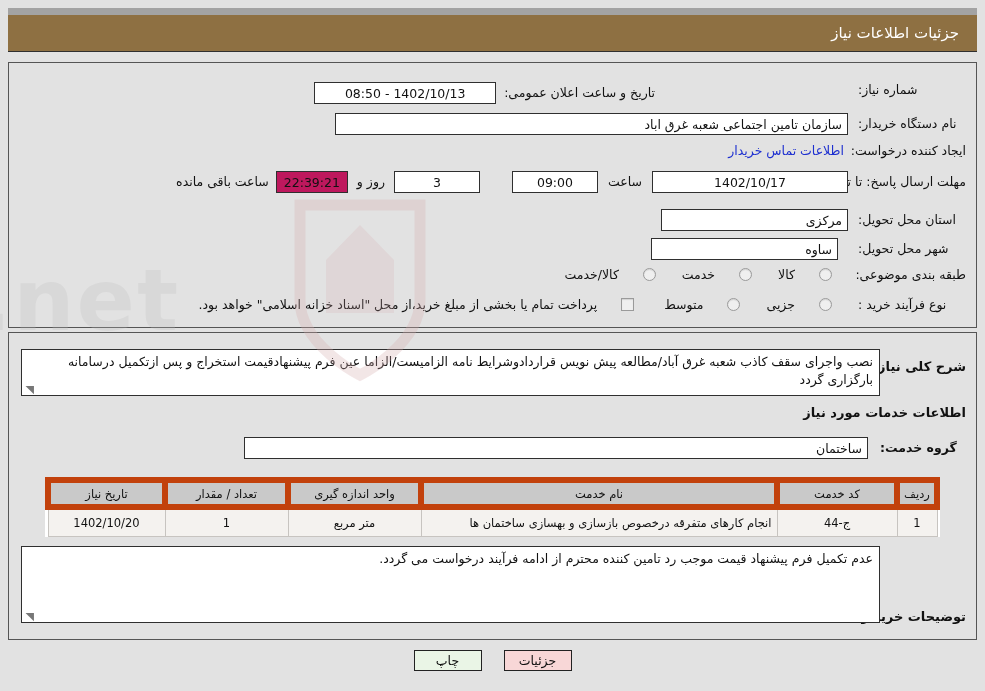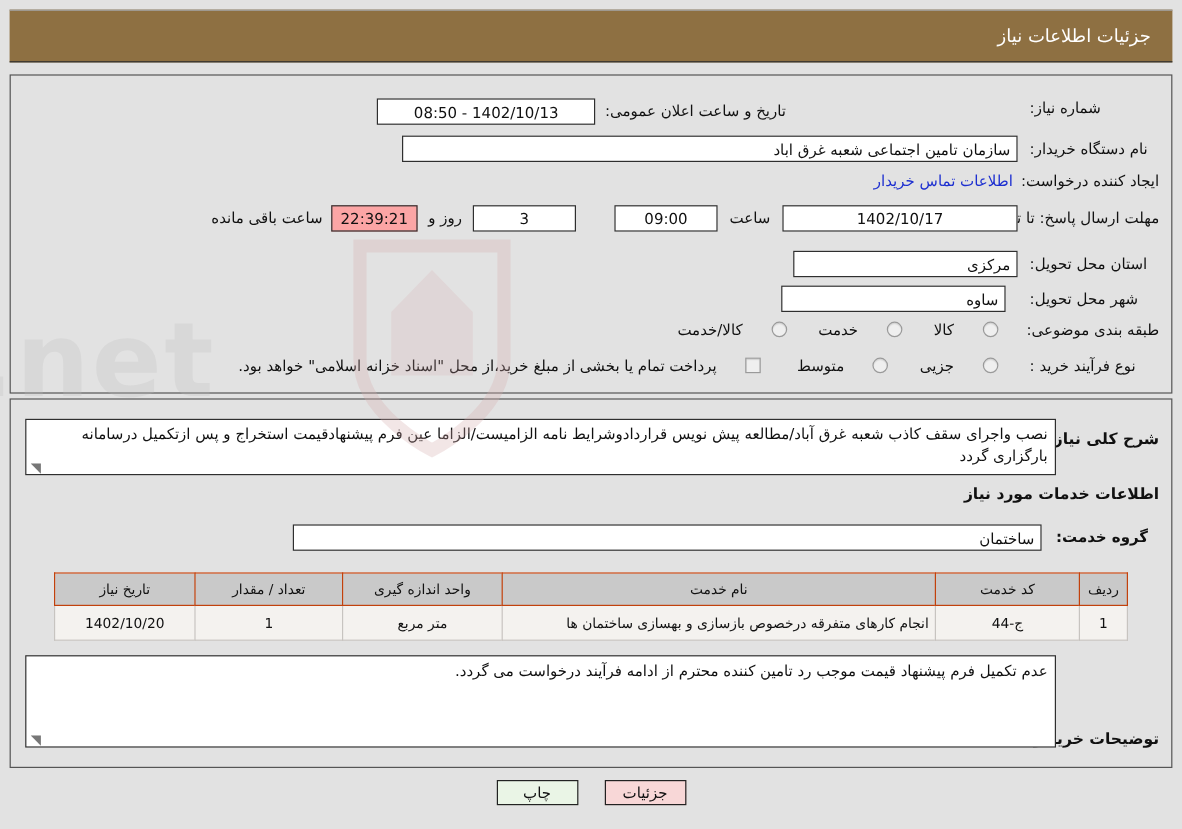"جزئیات اطلاعات نیاز" .header-bar { border-top: 1px solid #a3a3a3 -> 7px solid #a3a3a3 }
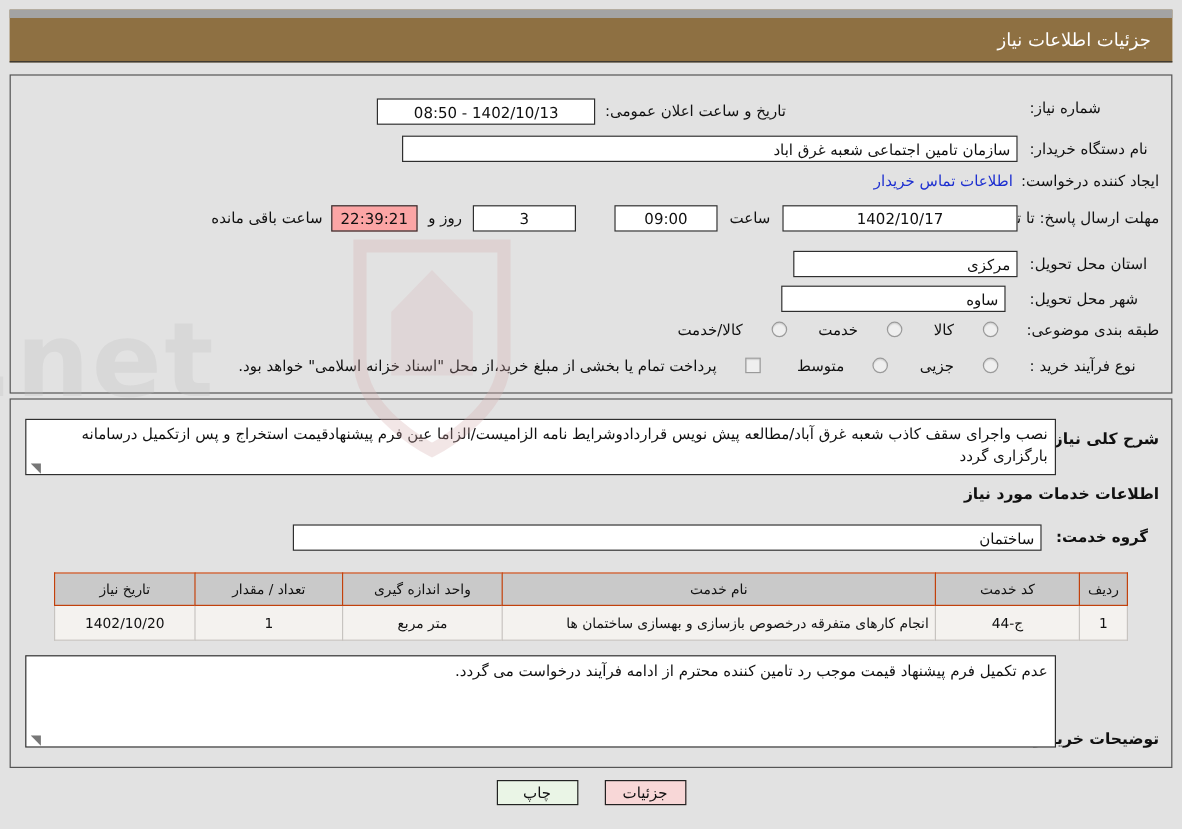"22:39:21" div.inp { background: #fca5a5 -> #be185d }
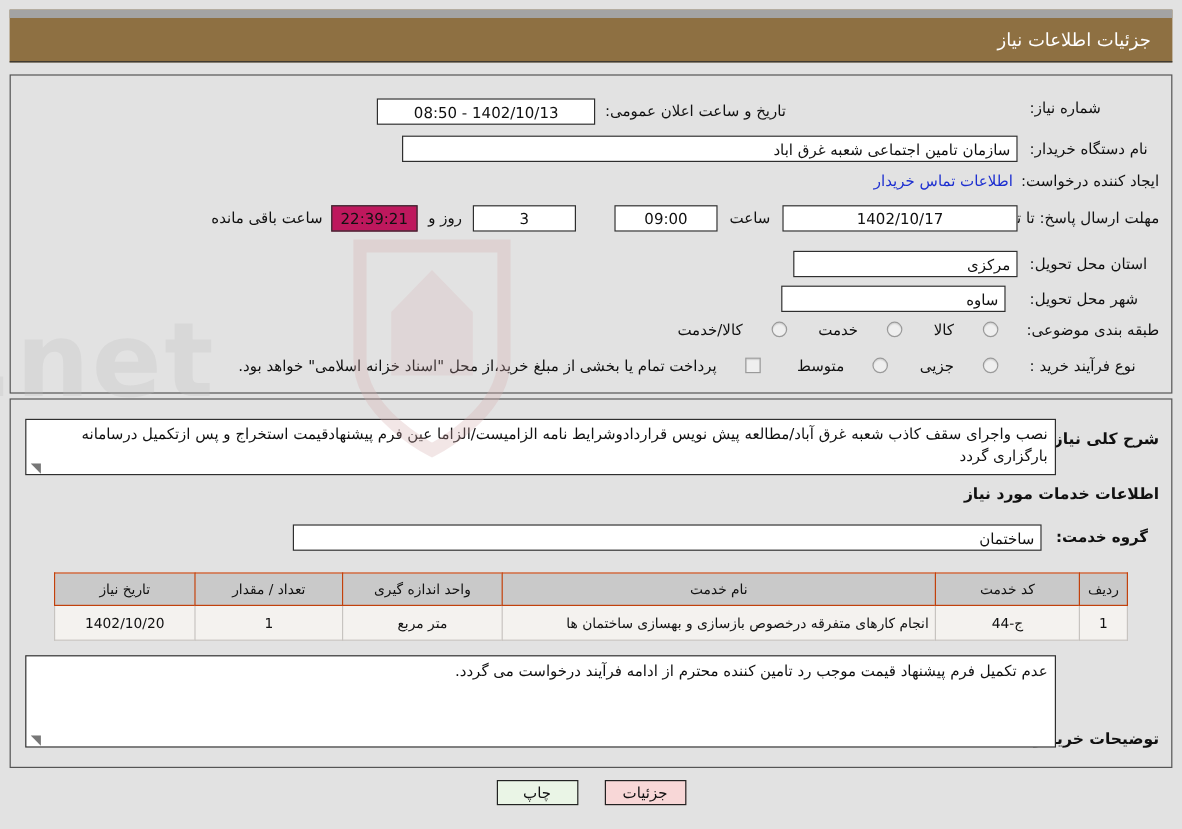"تاریخ نیاز" .tbl th { border: 1px solid #c2410c -> 6px solid #c2410c }
